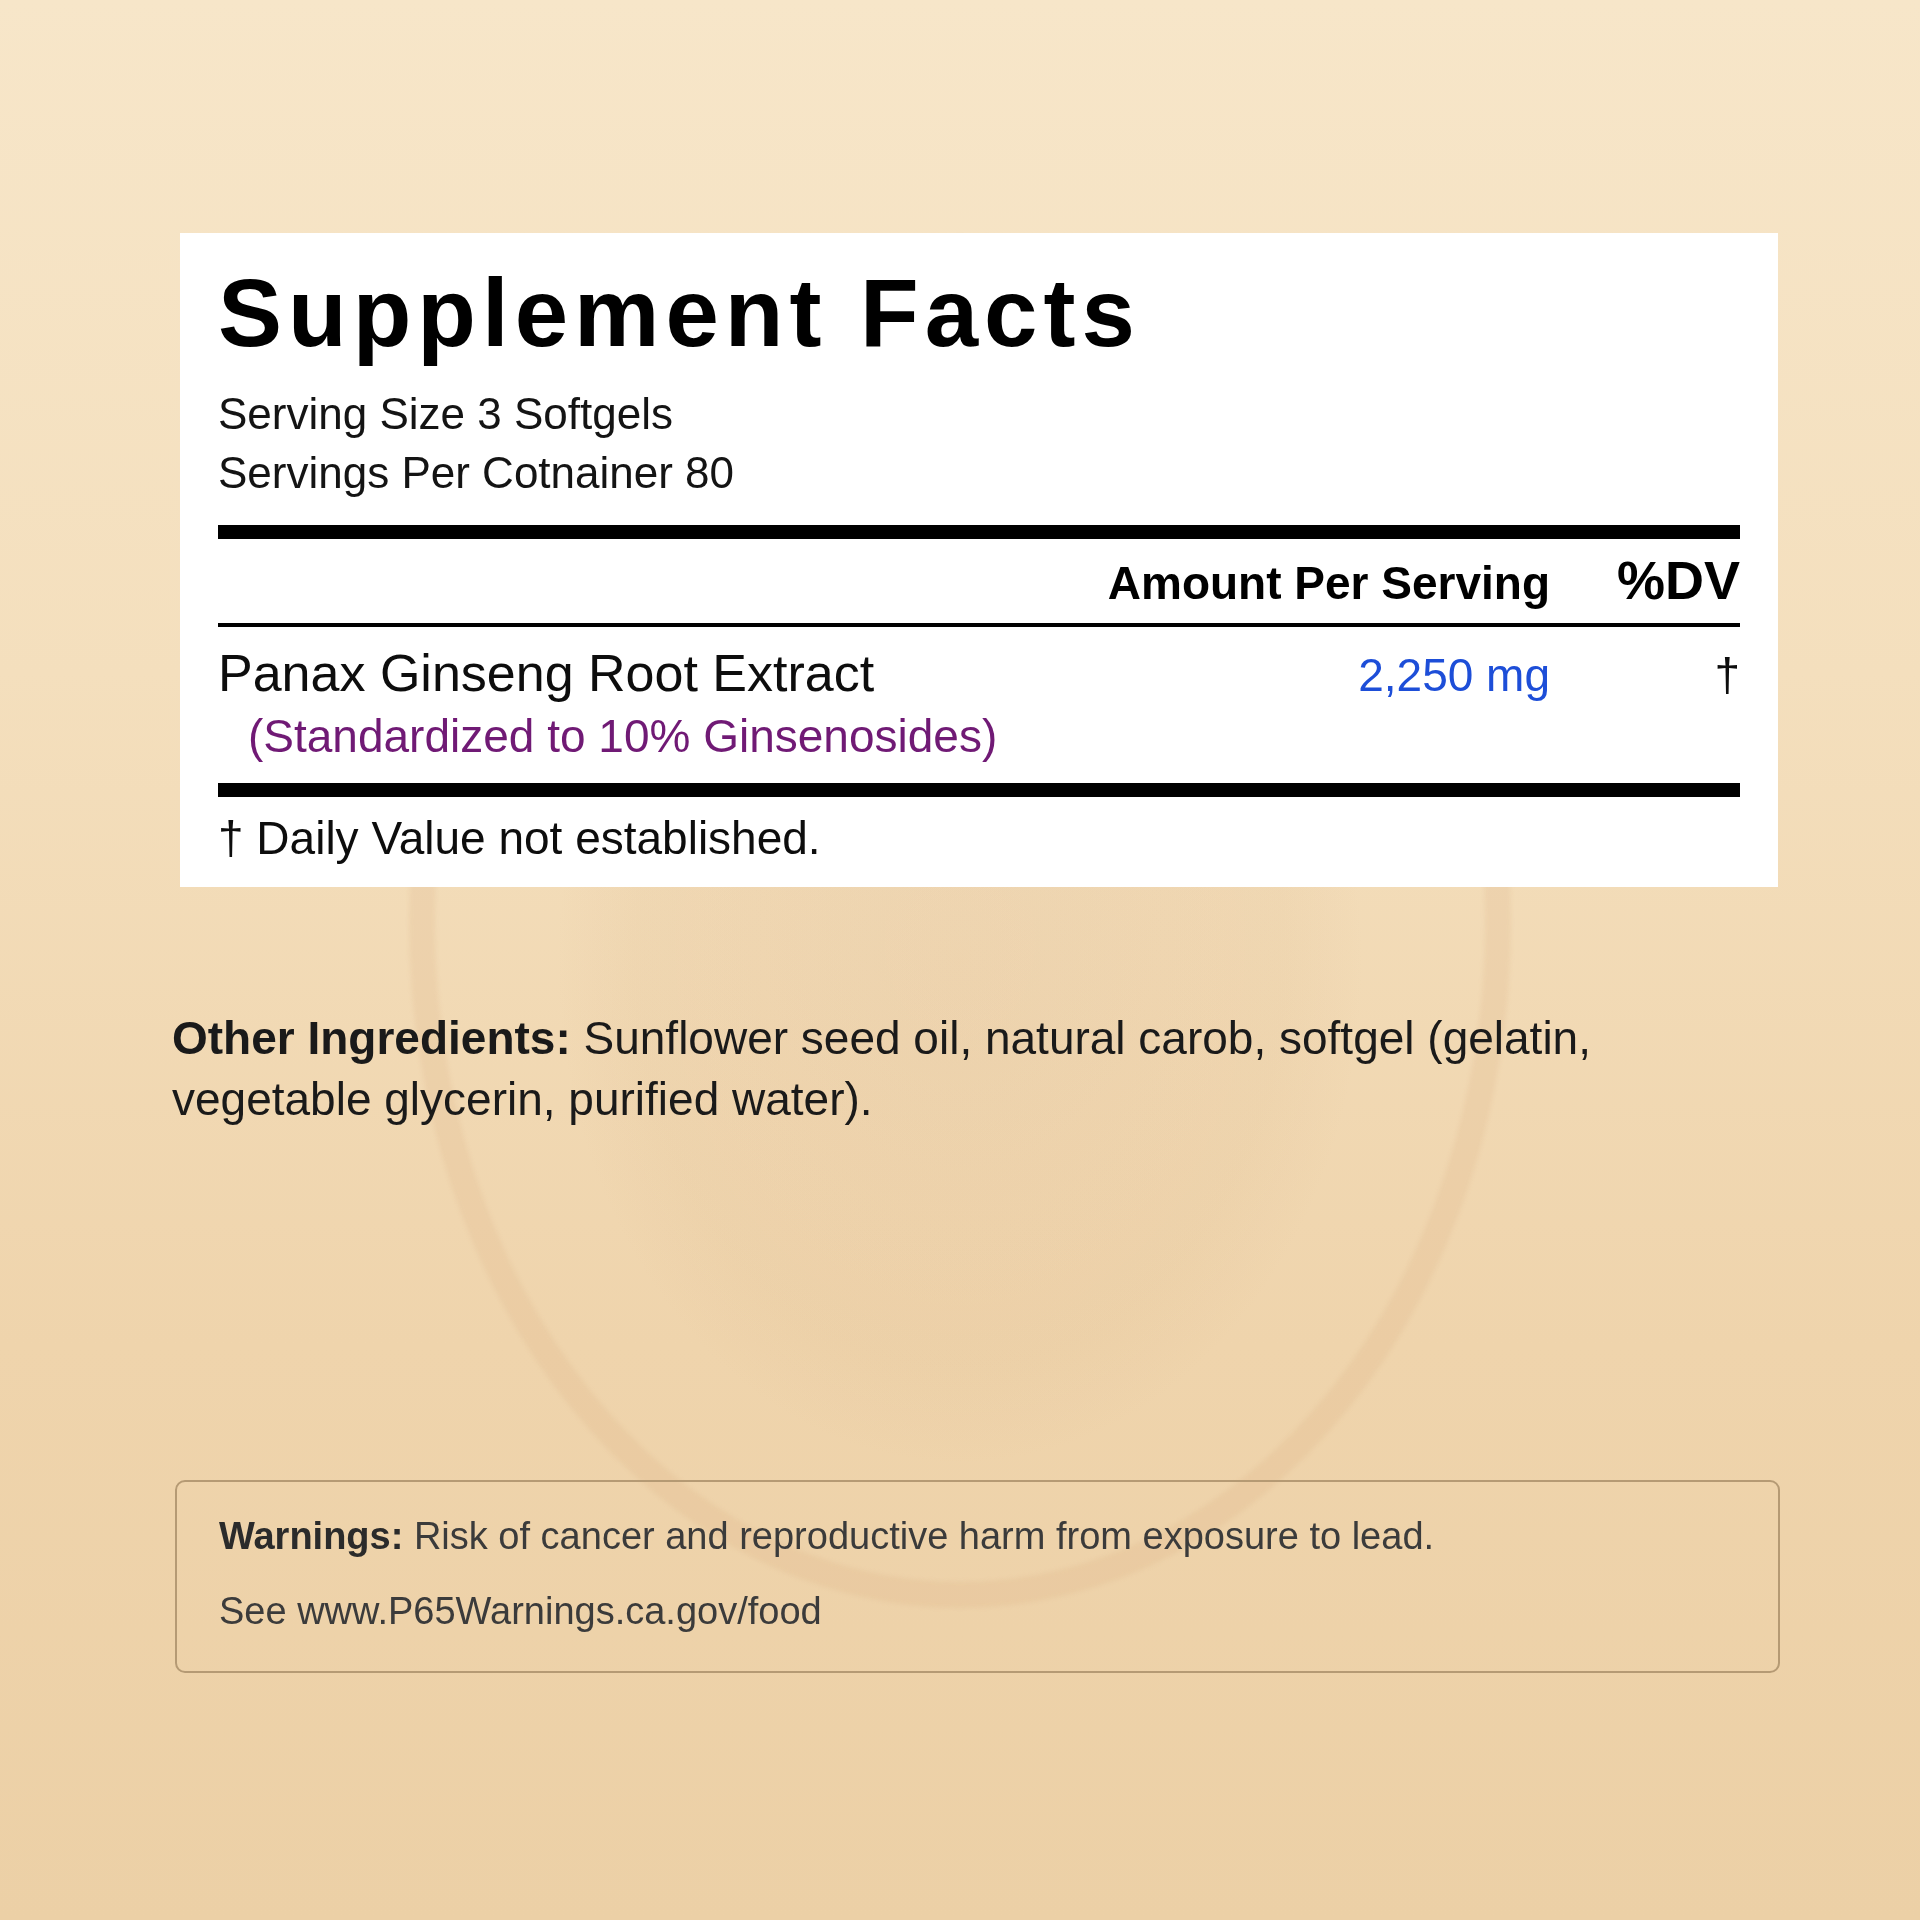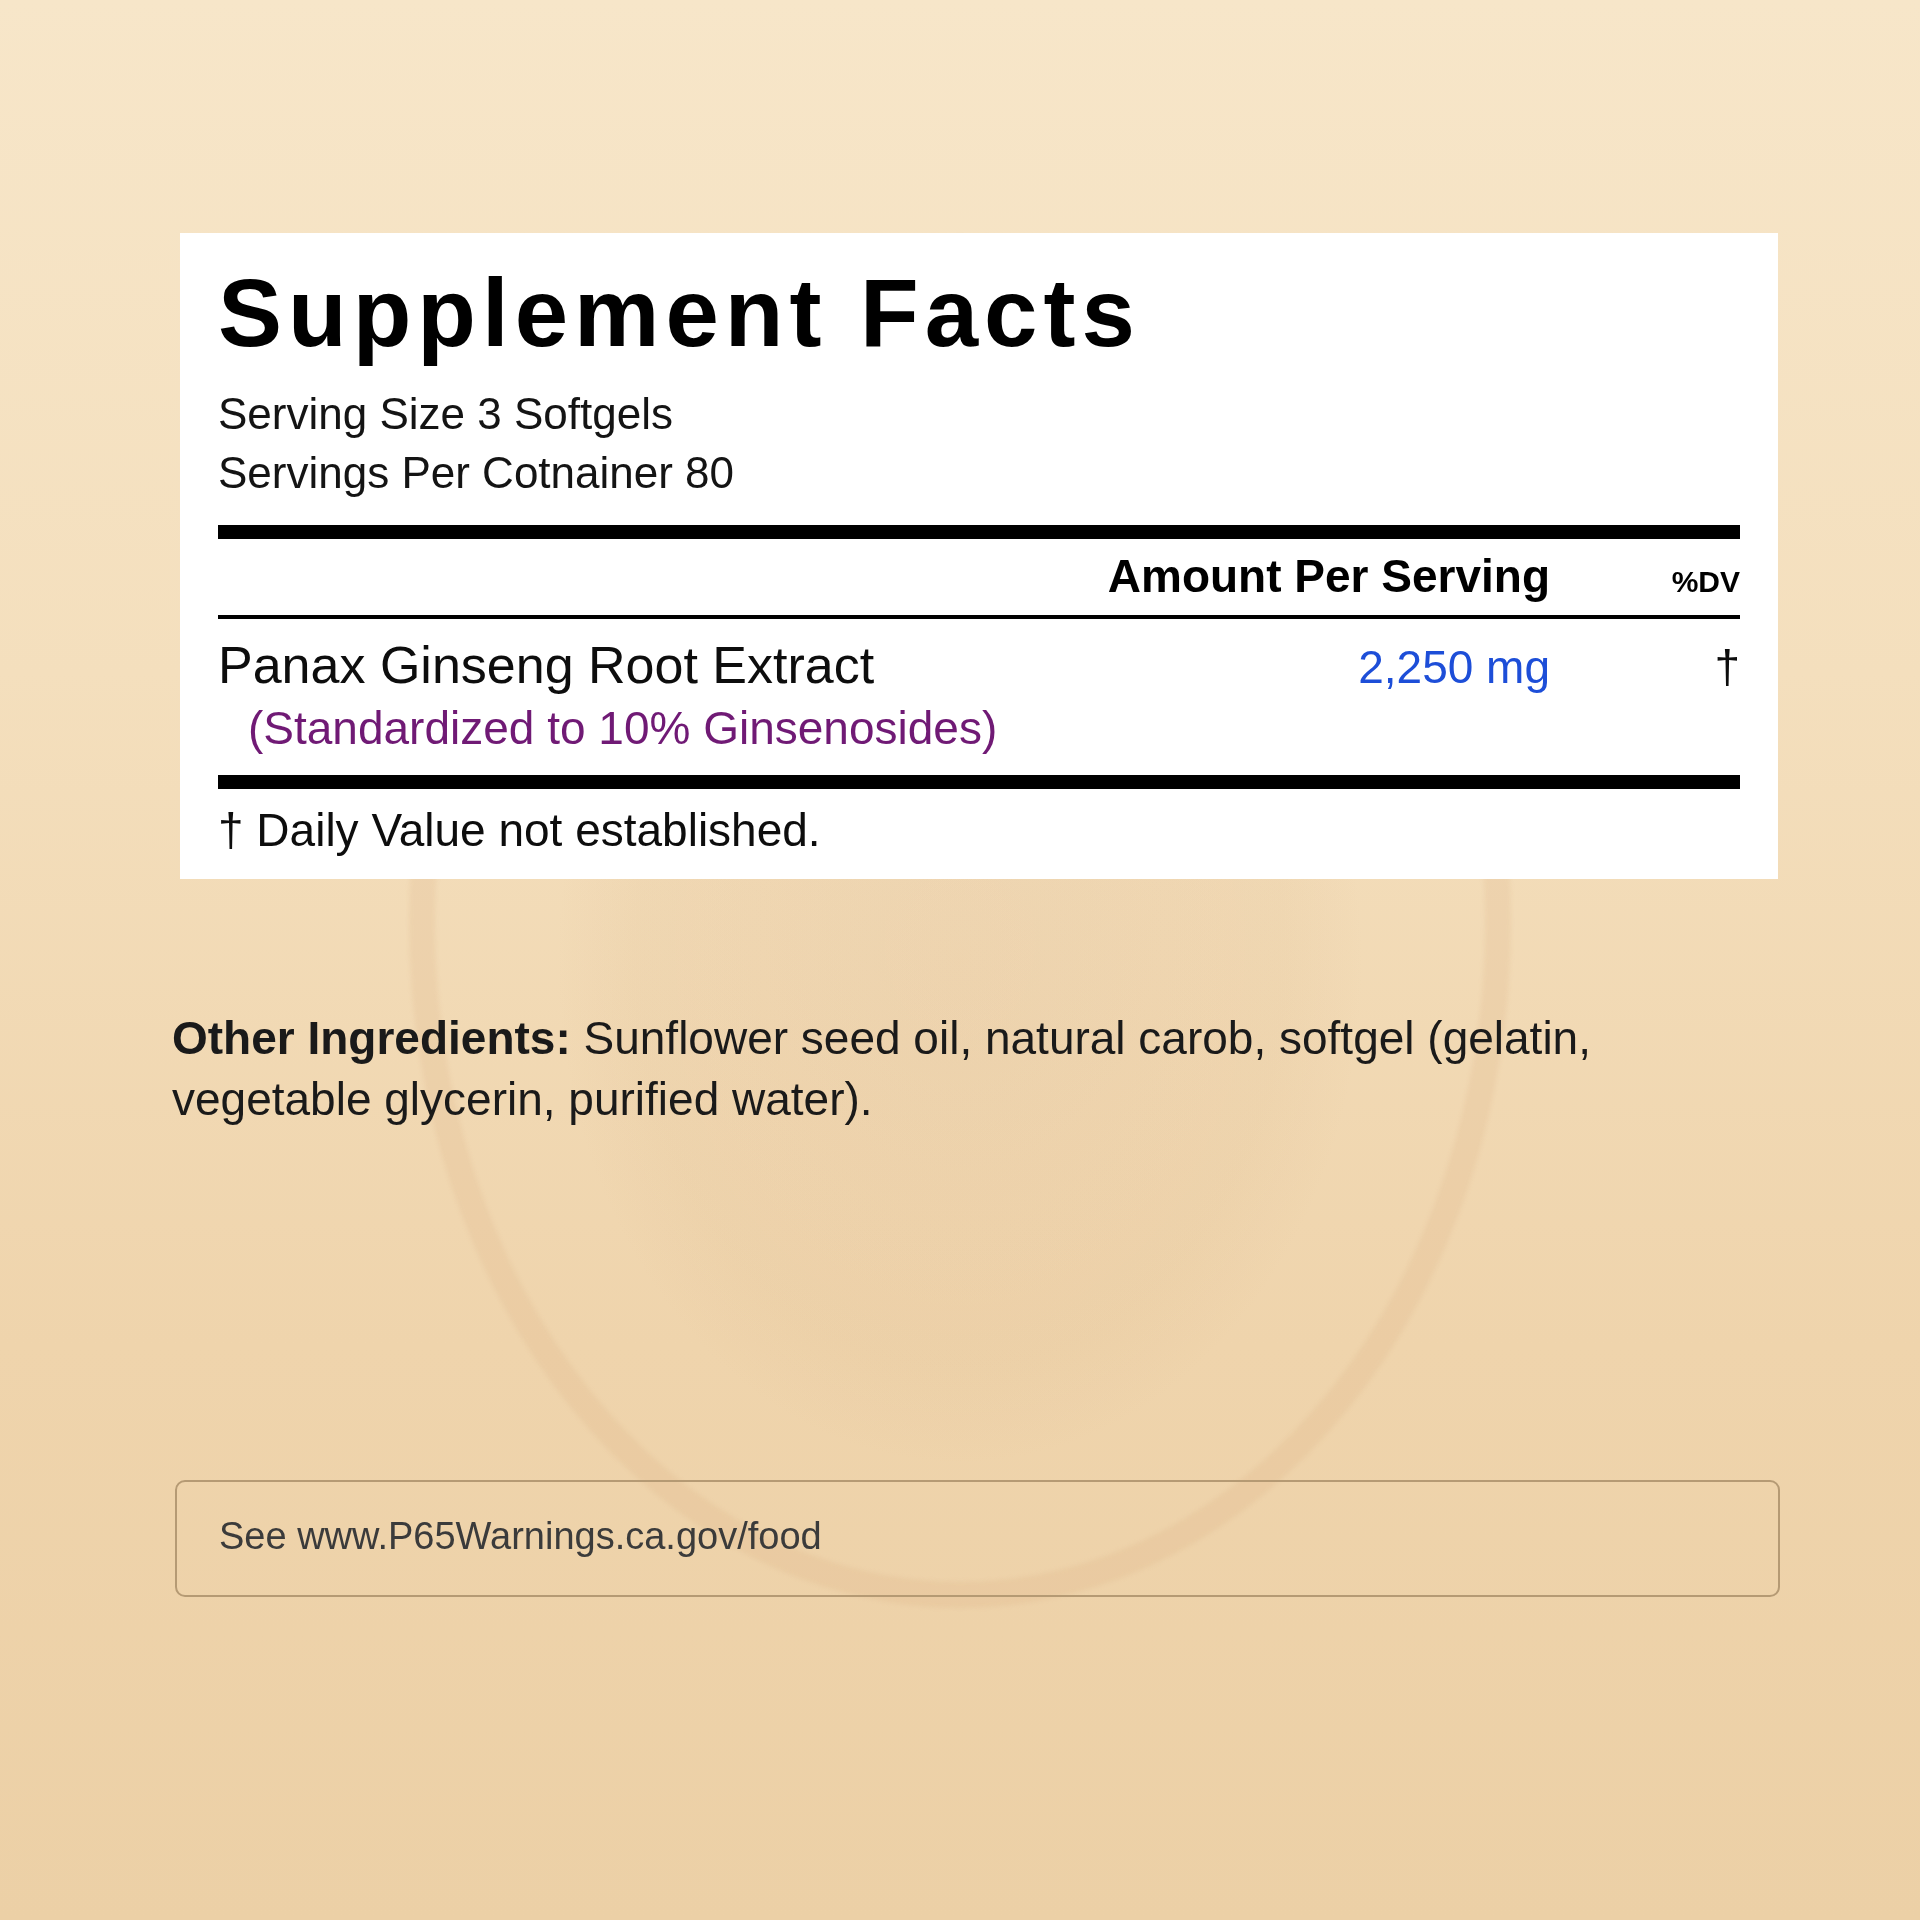"%DV" .head-dv { font-size: 30px -> 54px }
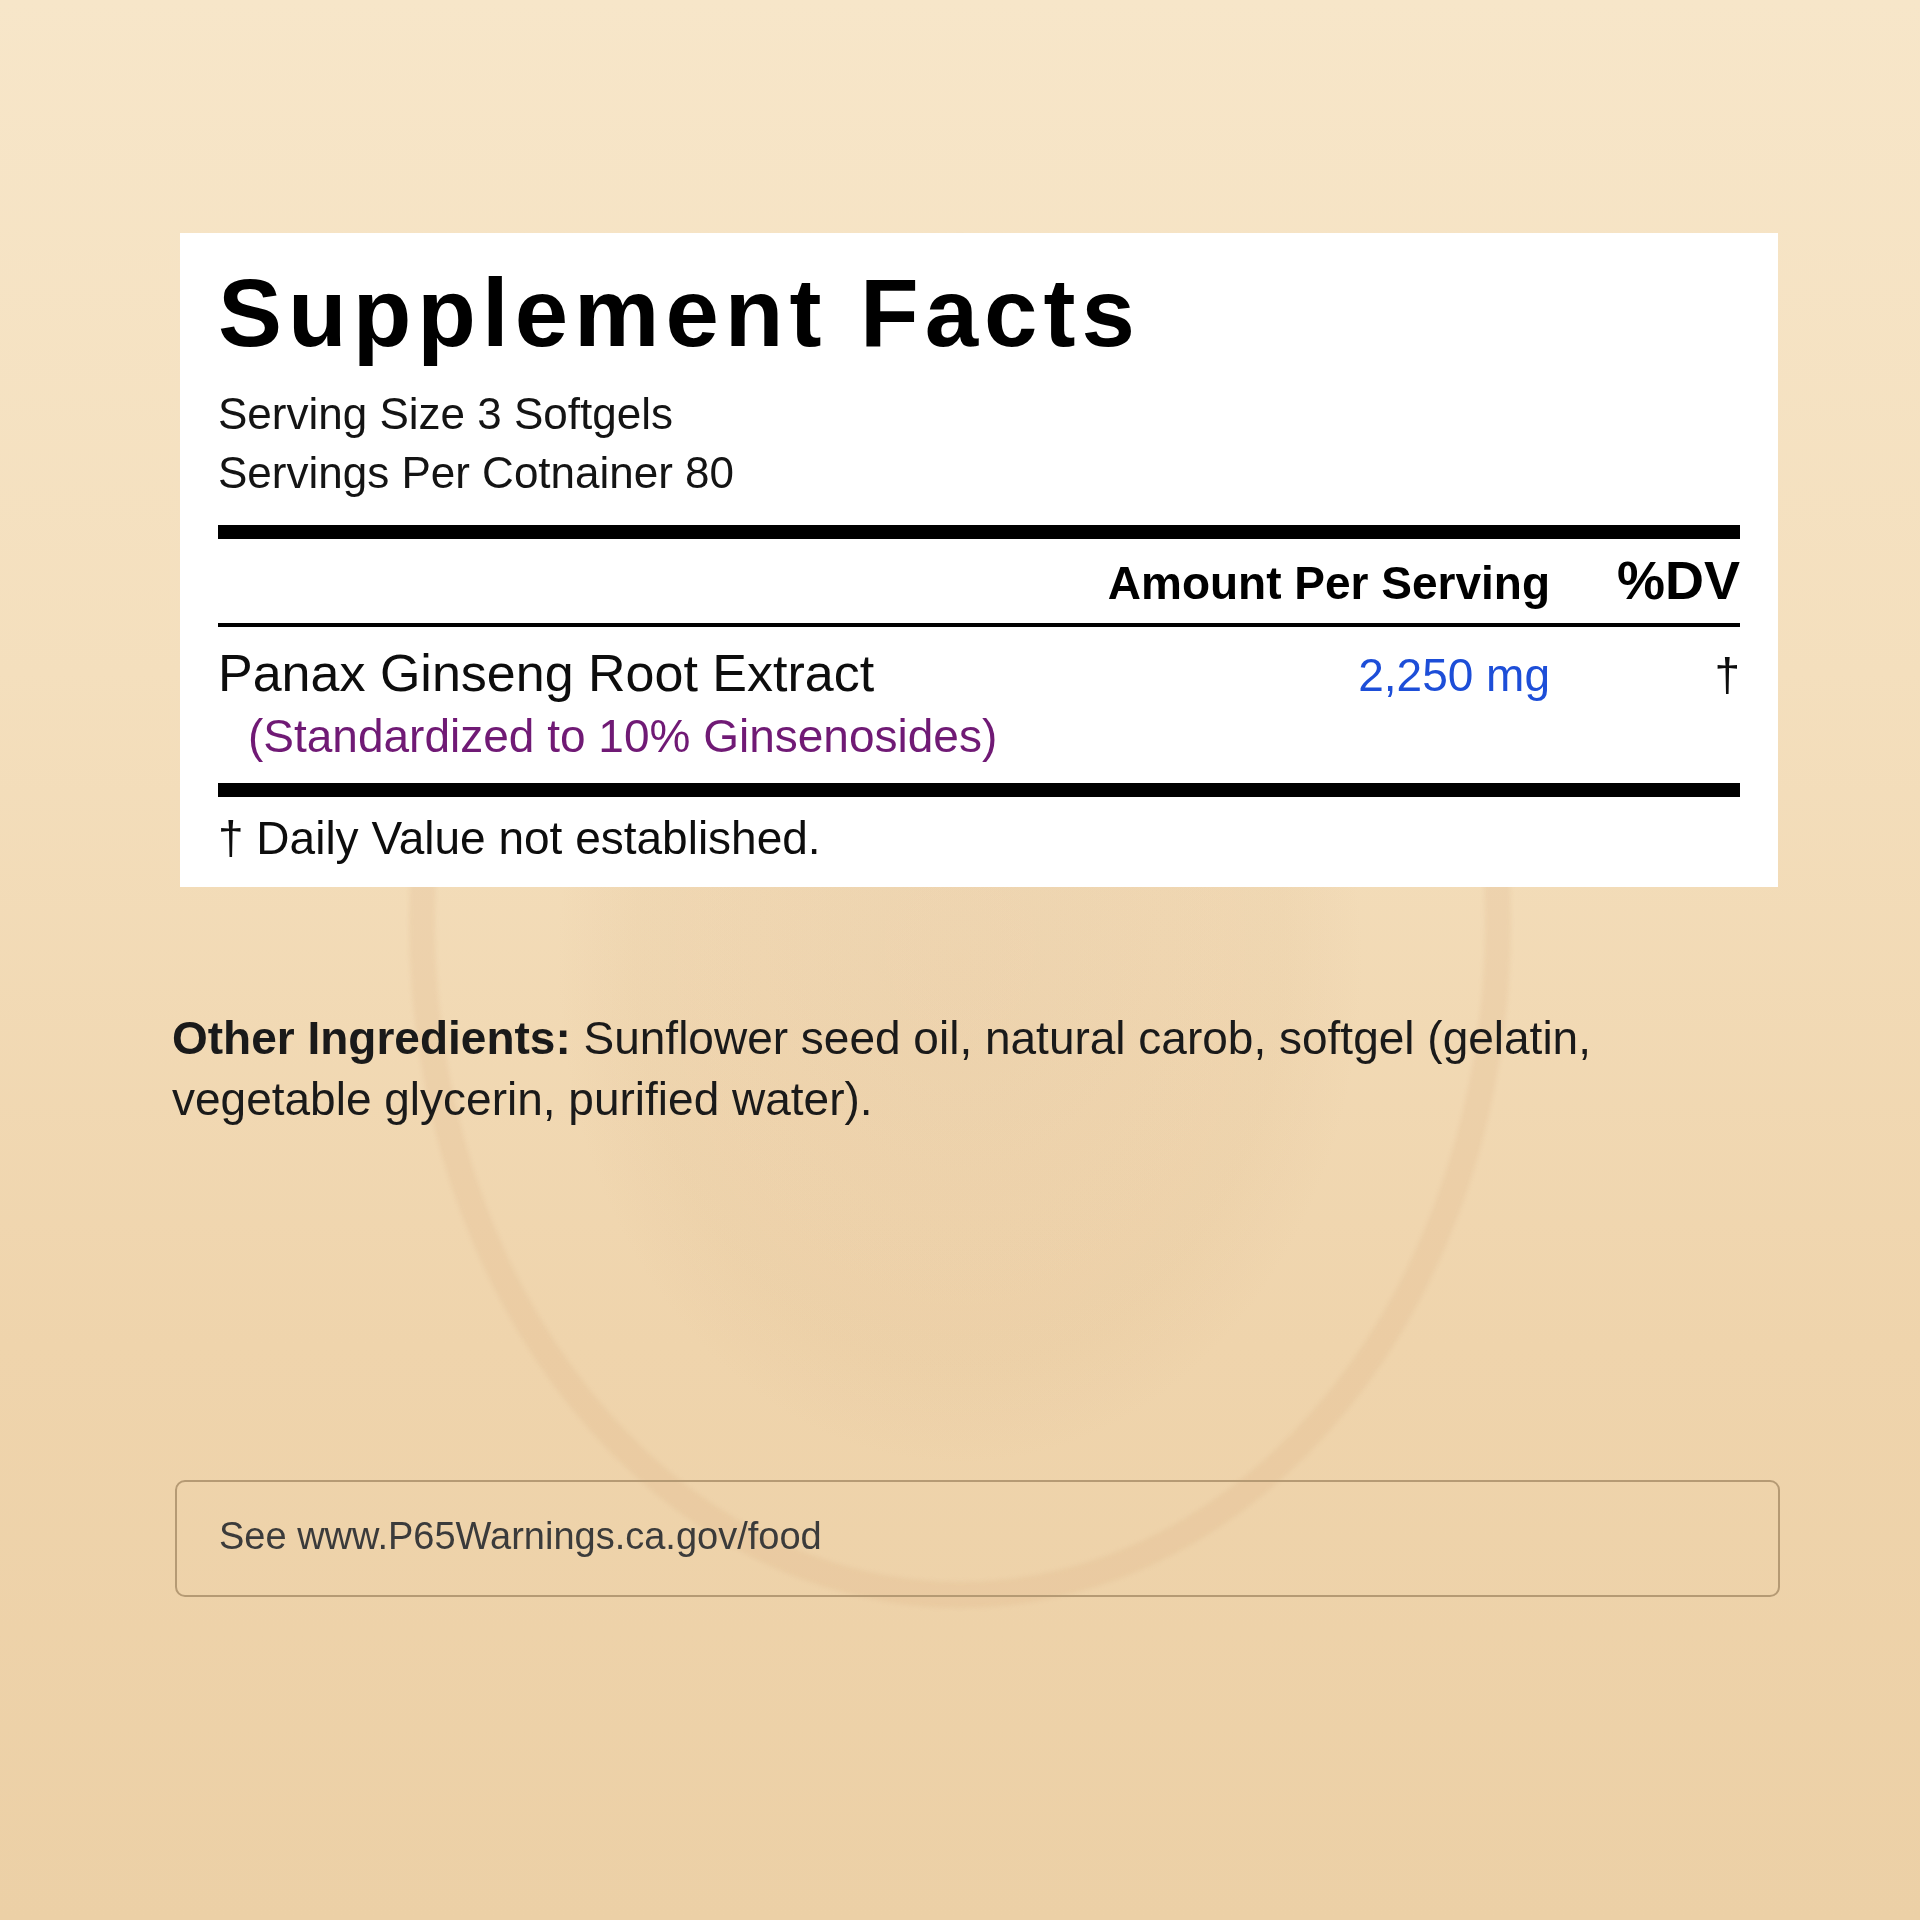"Warnings: Risk of cancer and" div.warning-line { html: none -> <div> <b>Warnings:</b><span> Risk of cancer and reproductive harm from exposure to lead.</span> </div> }
